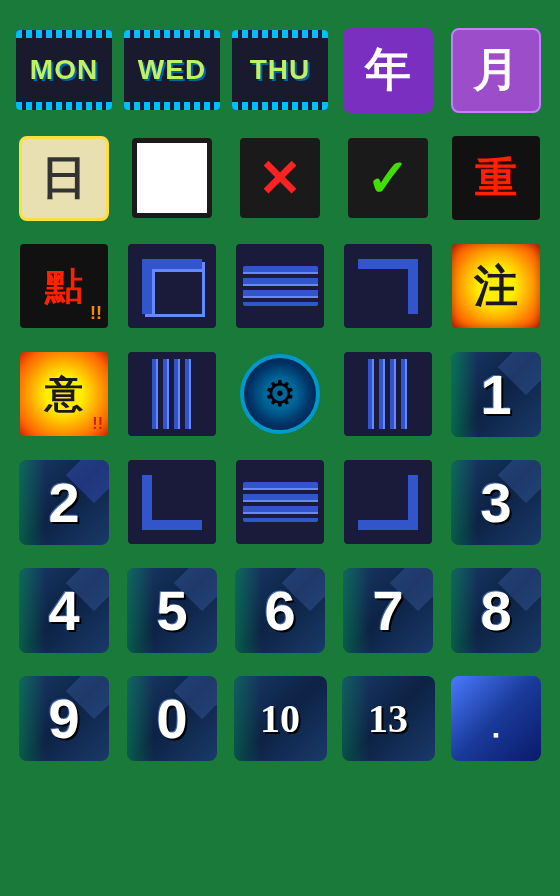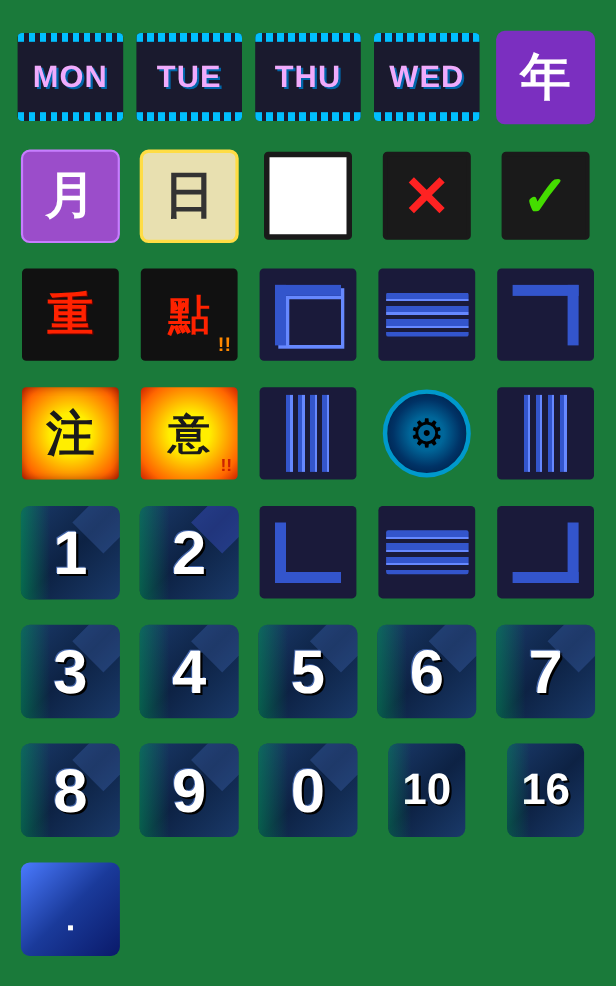"MON" .day-label span { color: #f0abfc -> #bef264 }
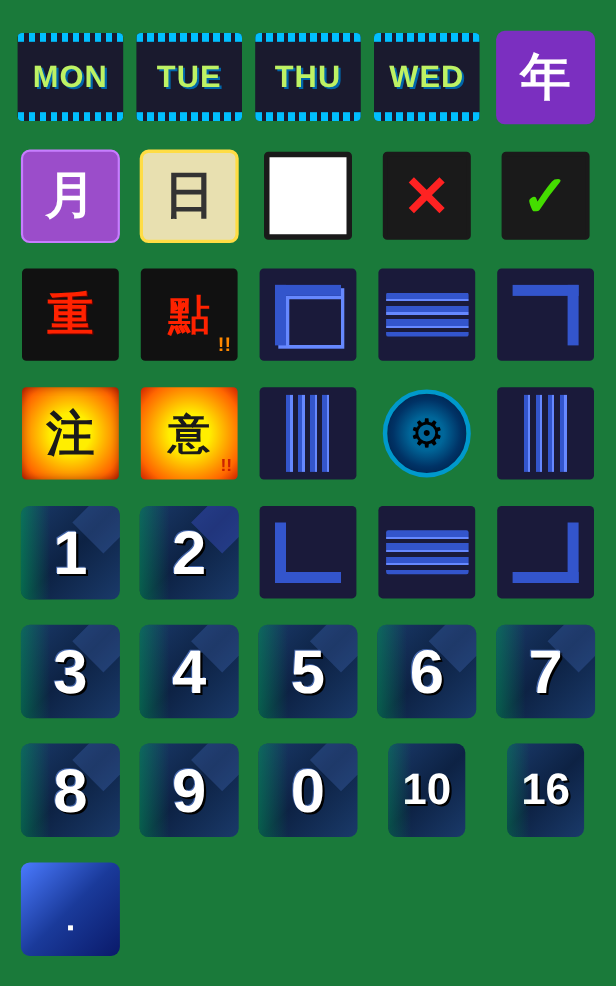"TUE" div.cell { html: <div> <div> <span>TUE</span> </div> </div> -> none }
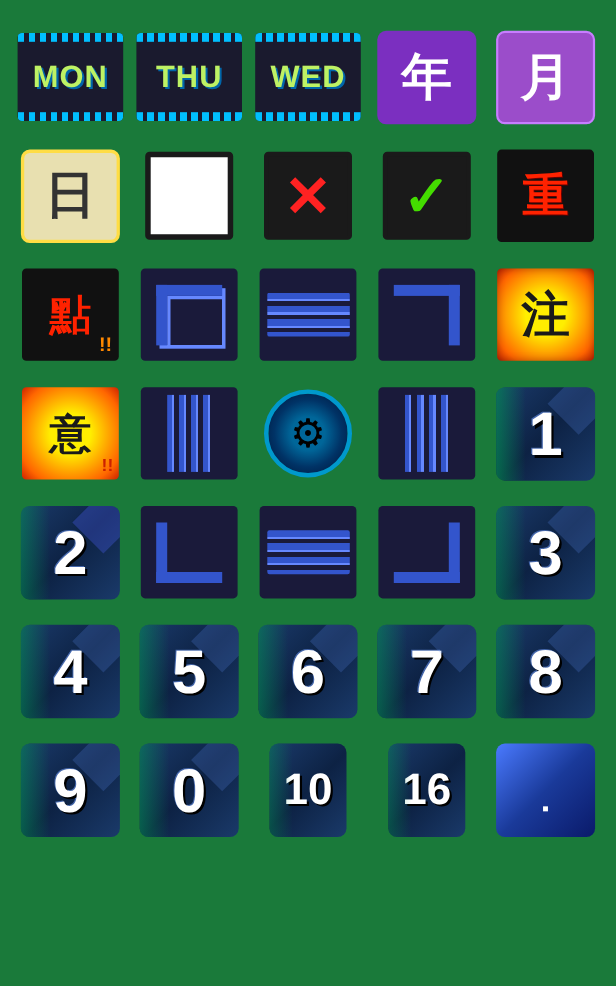"THU" div.cell { order: before "WED" -> after "WED" }
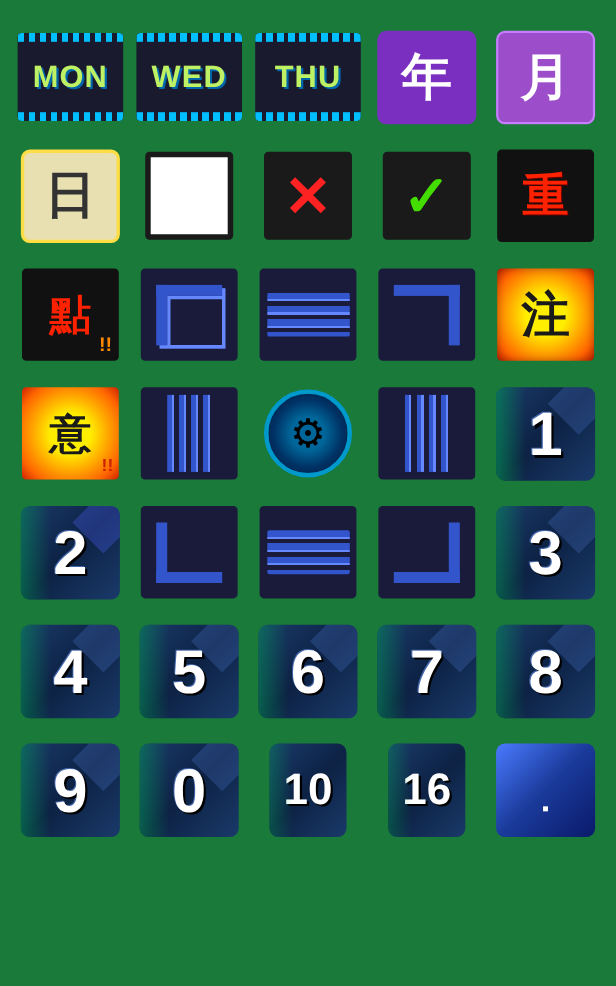"10" .num-tile-wide { font-family: Liberation Sans, sans-serif -> Liberation Serif, serif; width: 70px -> 93px }
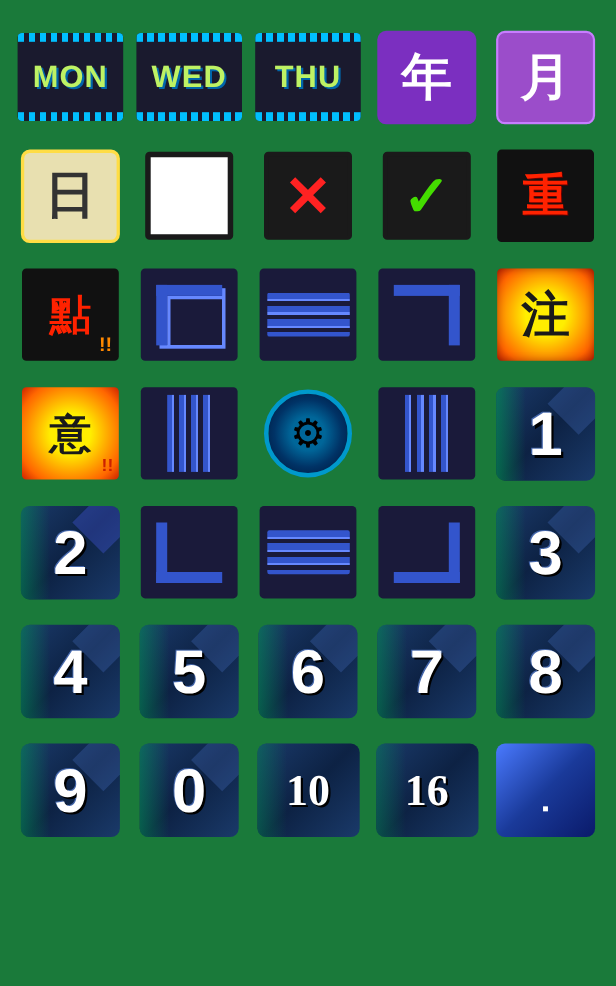"16" span { text: 16 -> 13 }
